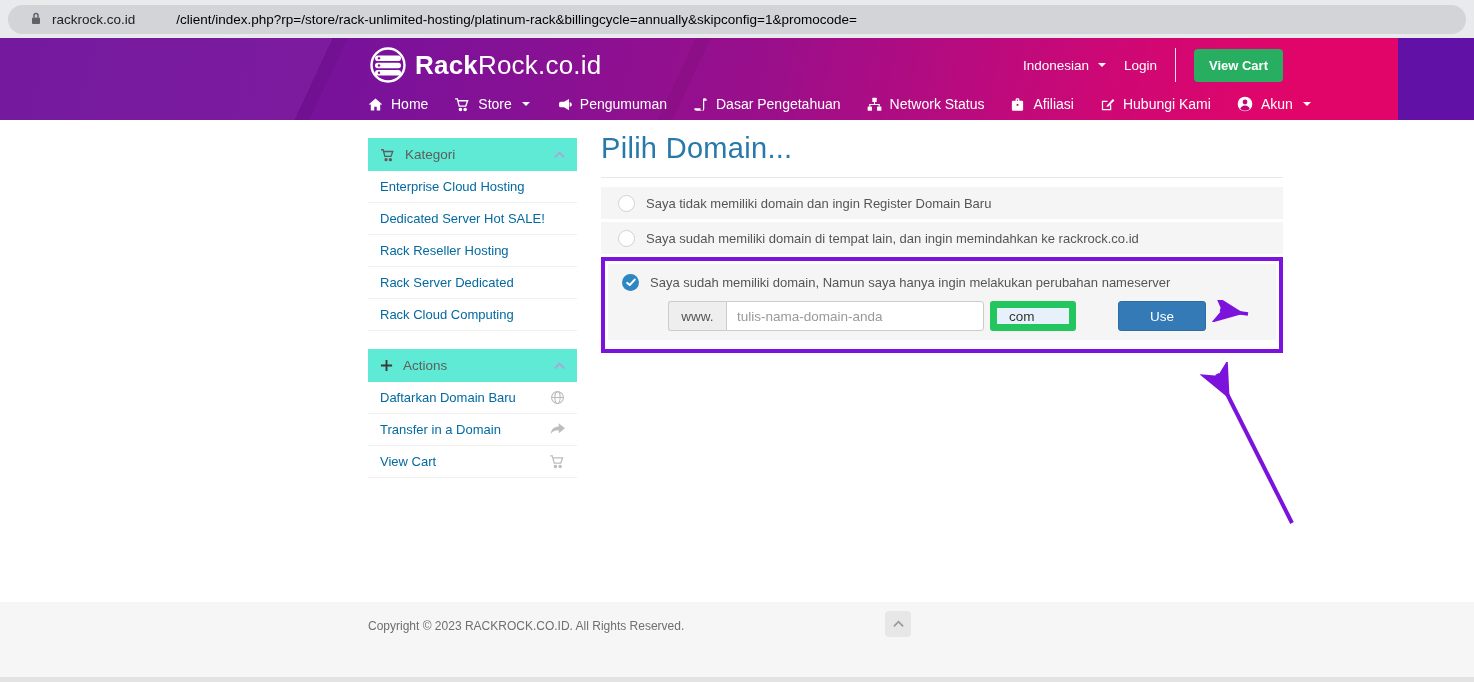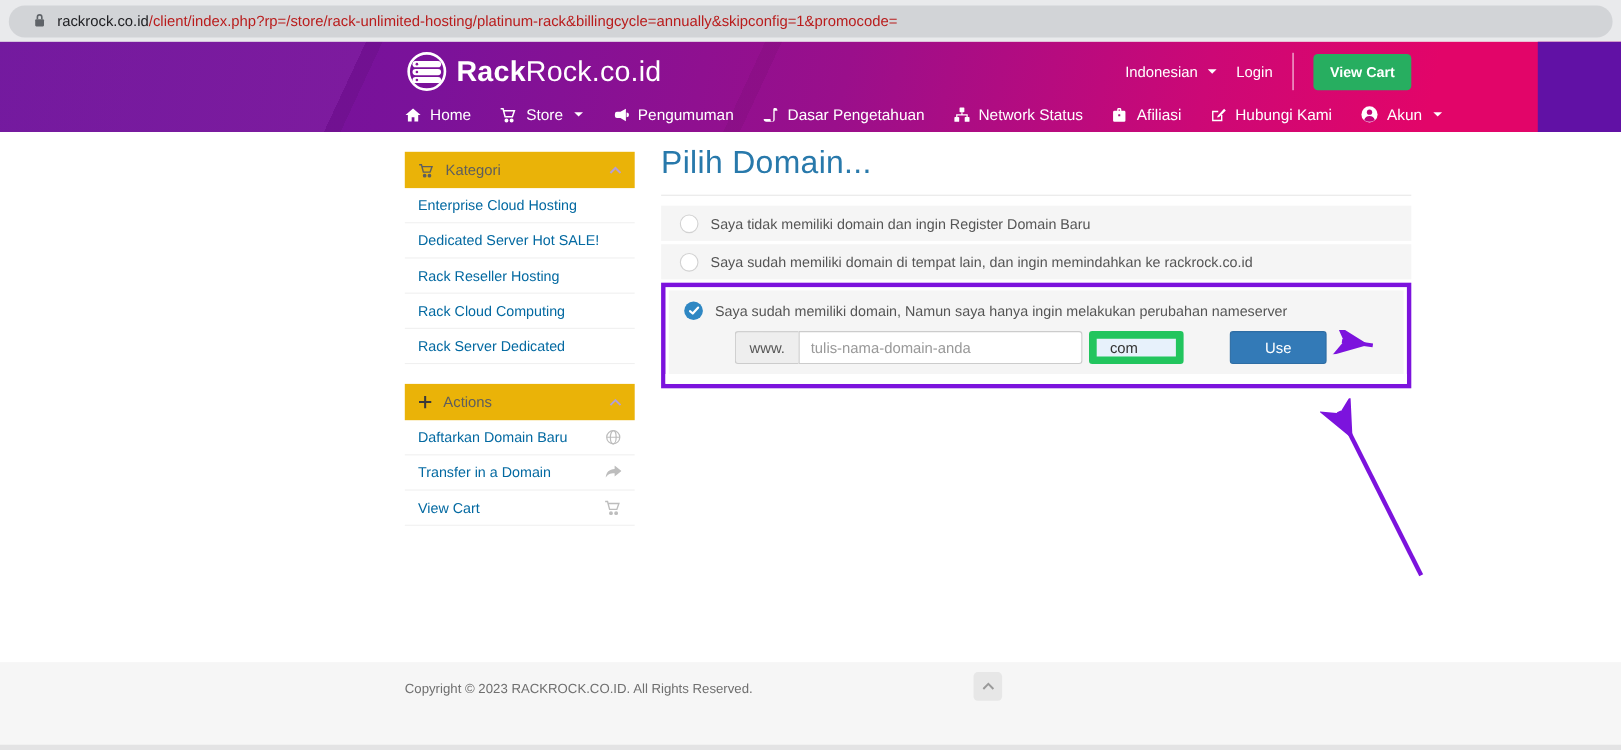"/client/index.php?rp=/store/rack-unlimit" .url-path { color: #b91c1c -> #000000; margin-left: none -> 41px }
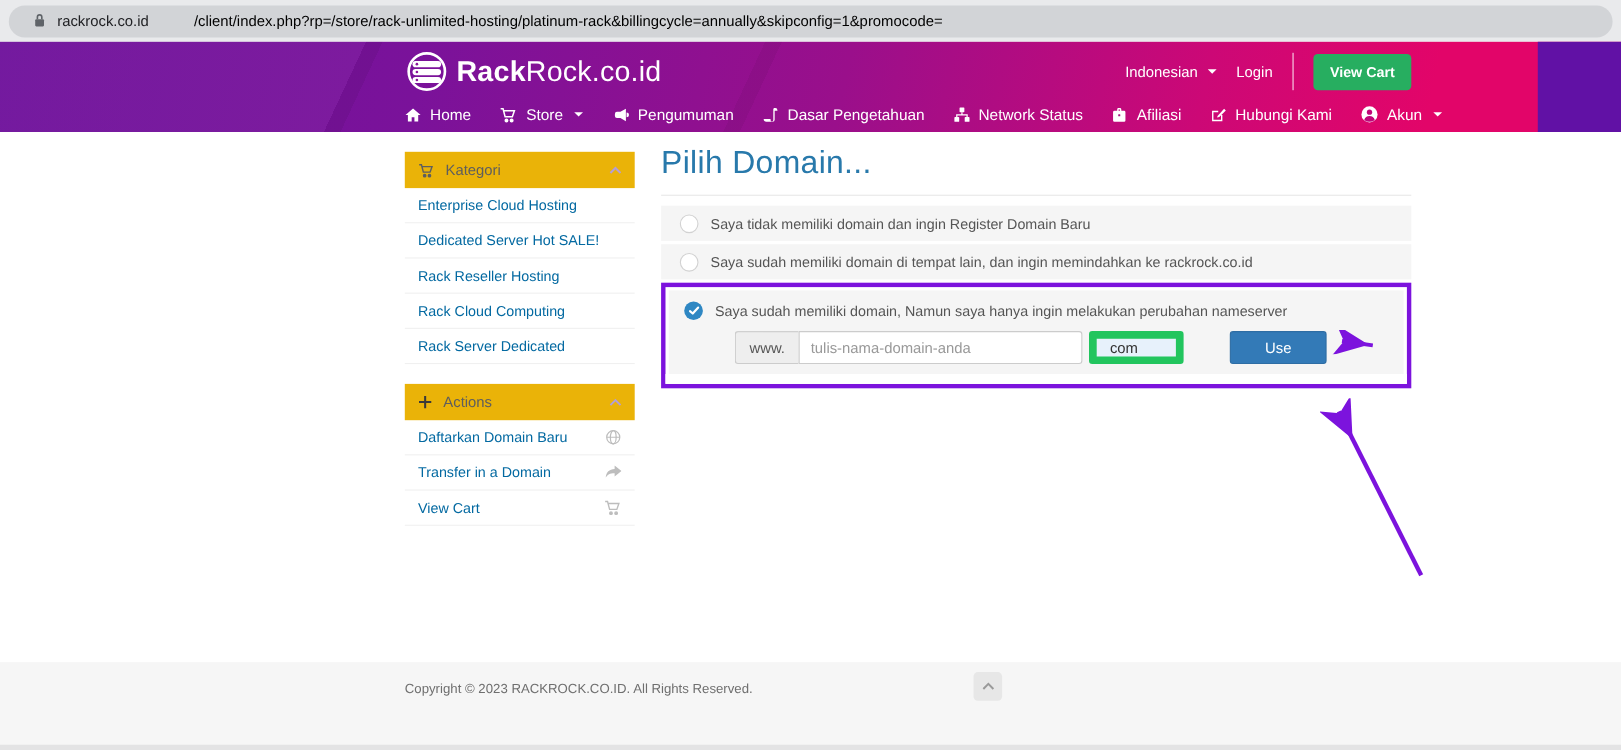"Kategori" .panel-head { background: #eab308 -> #5eead4 }
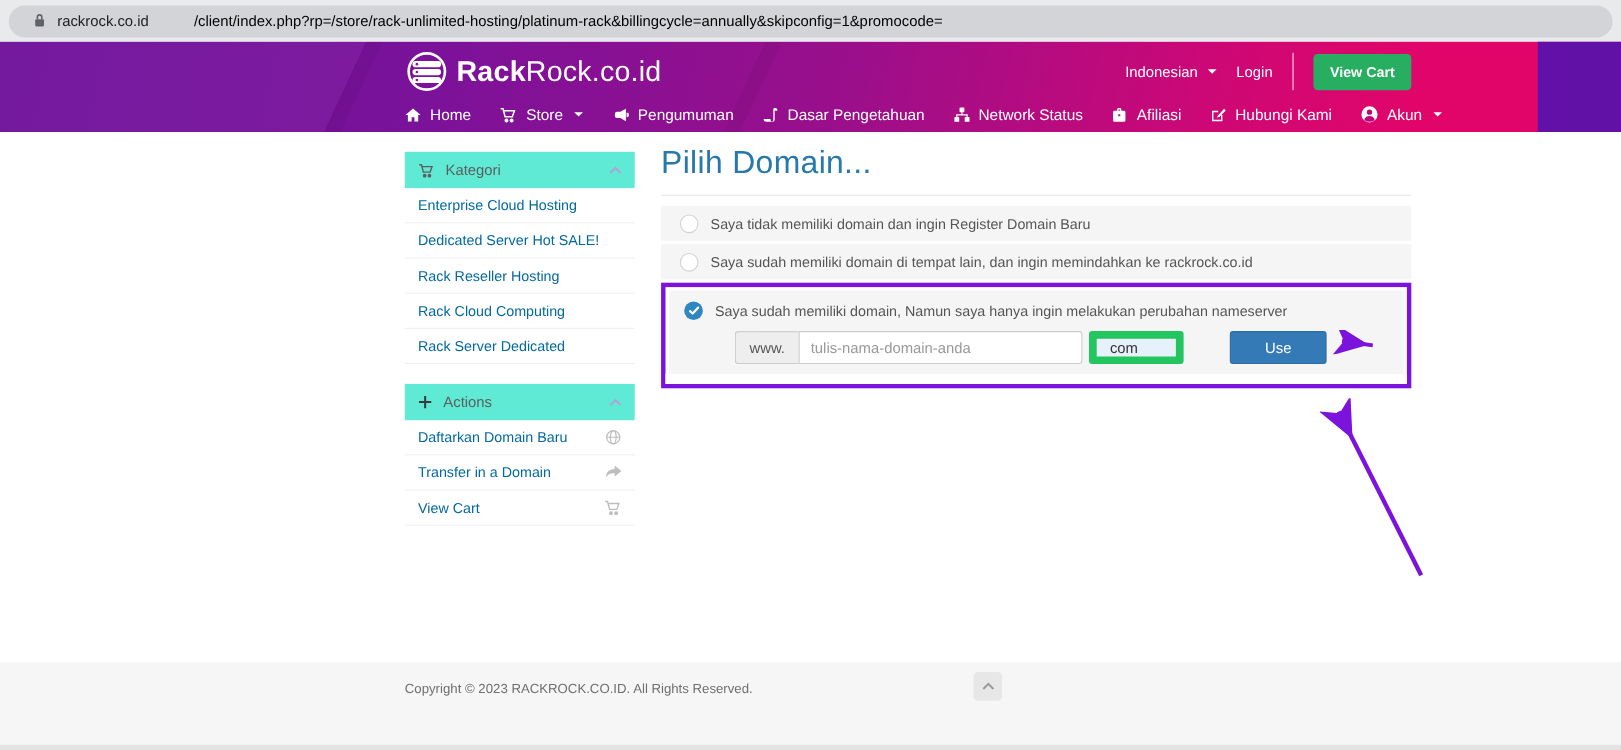"Rack Cloud Computing" div.panel-item { order: before "Rack Server Dedicated" -> after "Rack Server Dedicated" }
